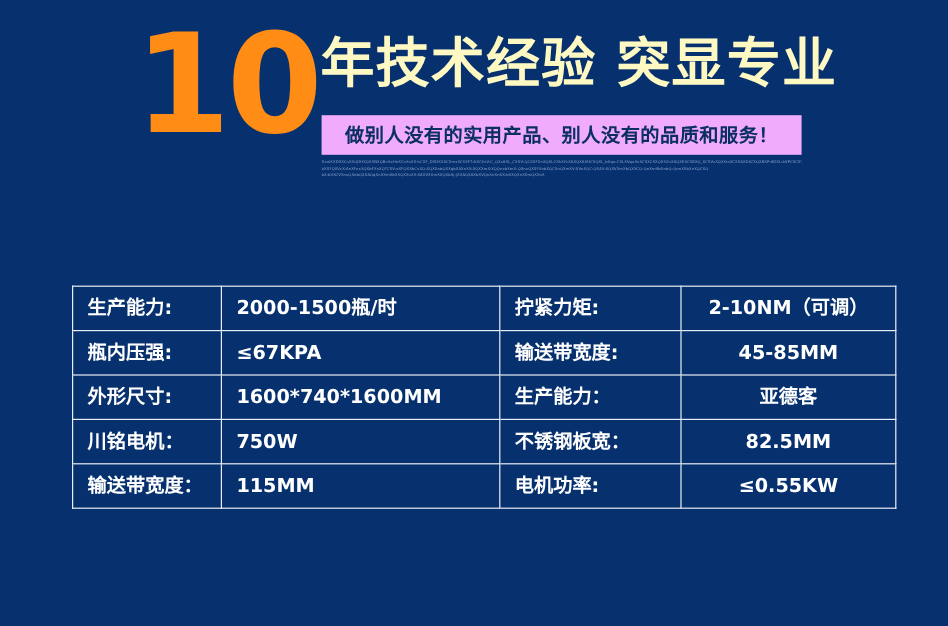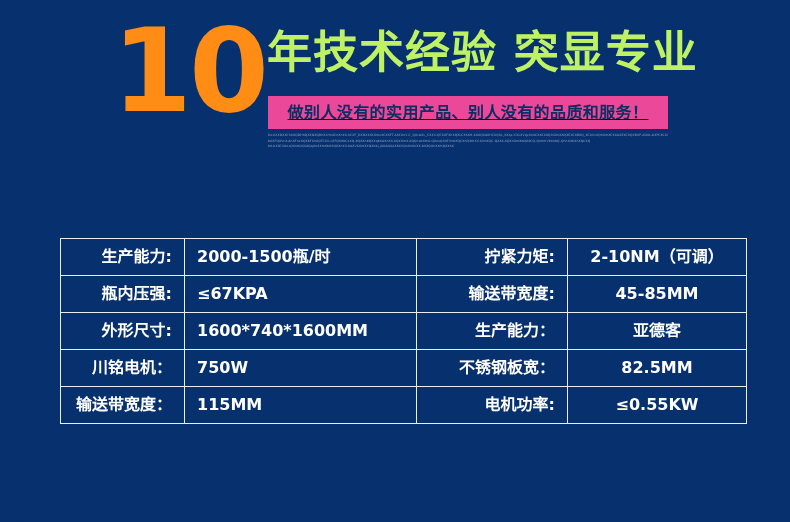"年技术经验 突显专业" .headline { color: #bef264 -> #fef9c3 }
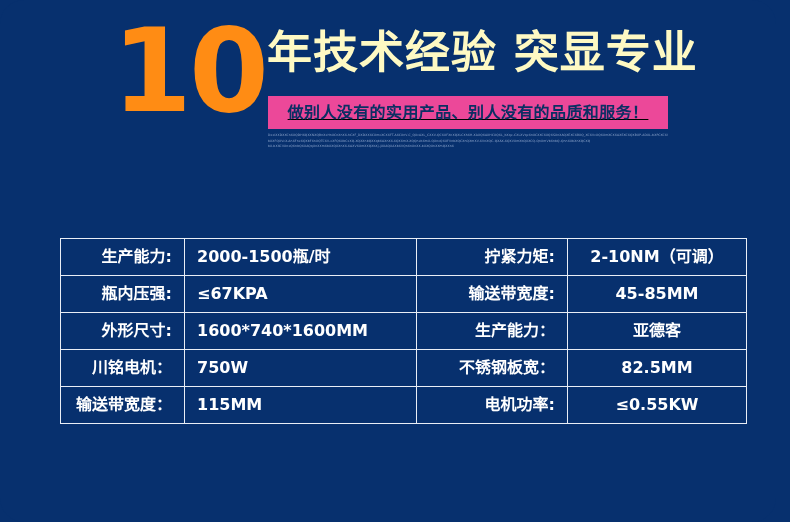"做别人没有的实用产品、别人没有的品质和服务！" .subtitle-bar { background: #ec4899 -> #f0abfc; text-decoration: underline -> none }
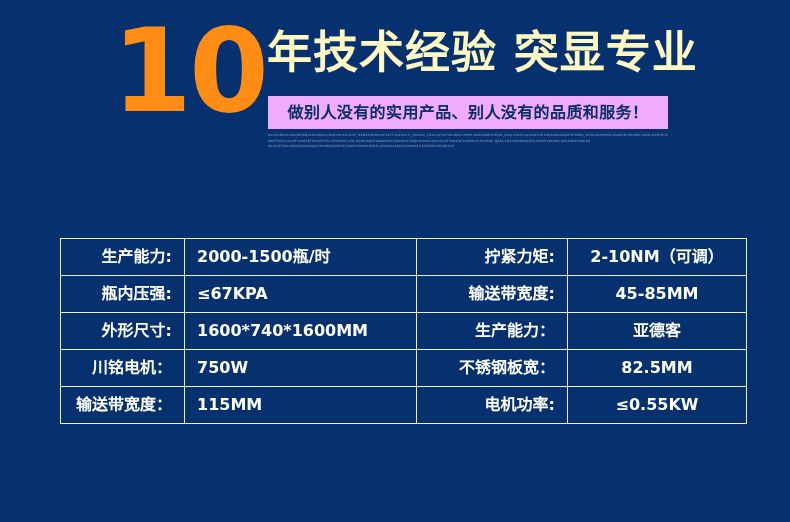"生产能力:" .cell-label { text-align: right -> left }
